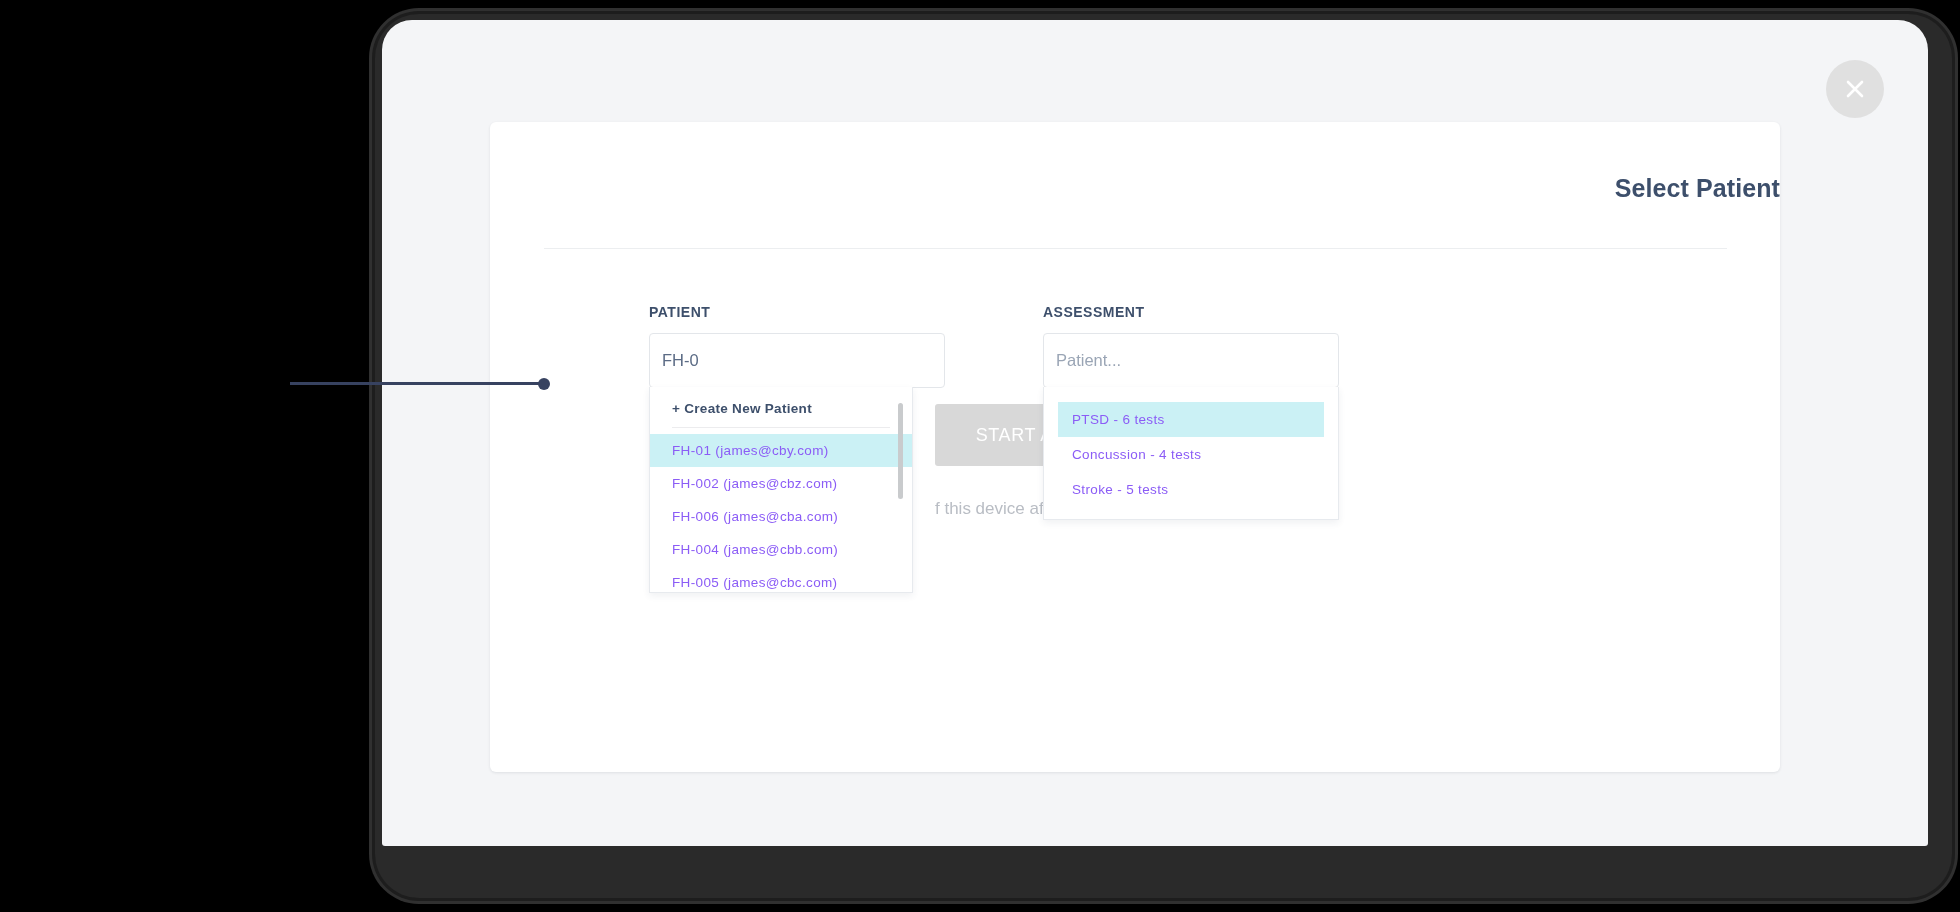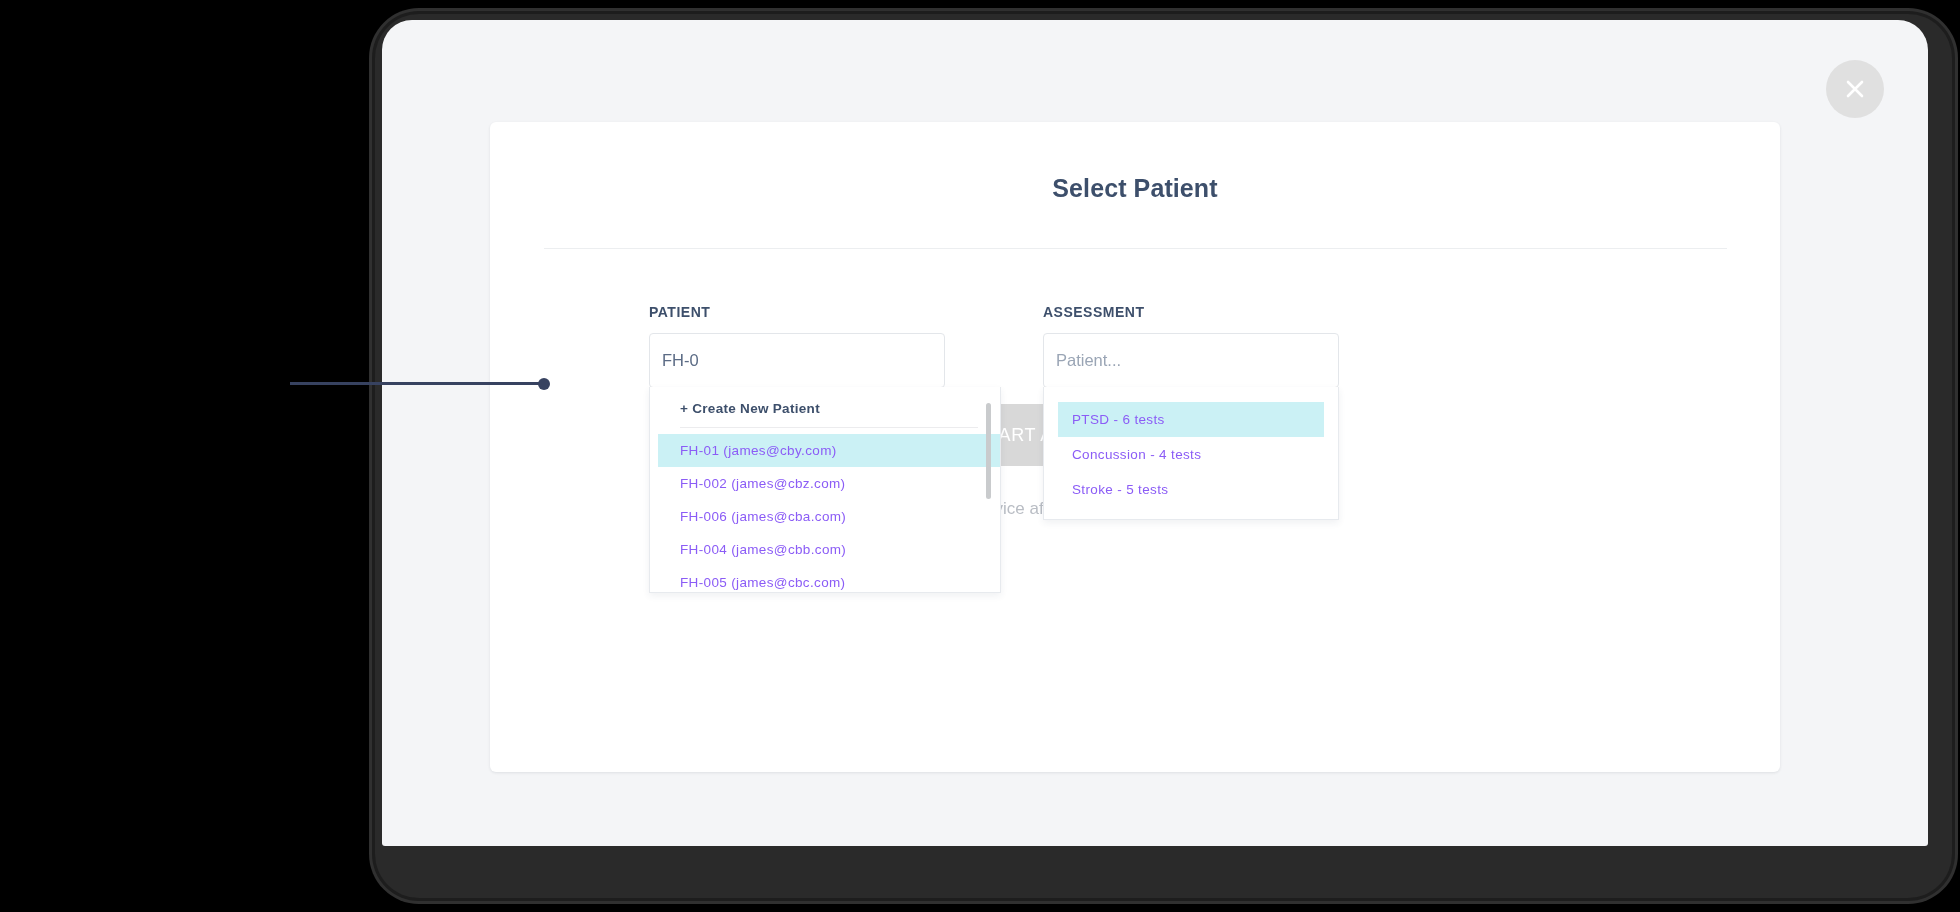"Select Patient" .modal-title { text-align: center -> right }
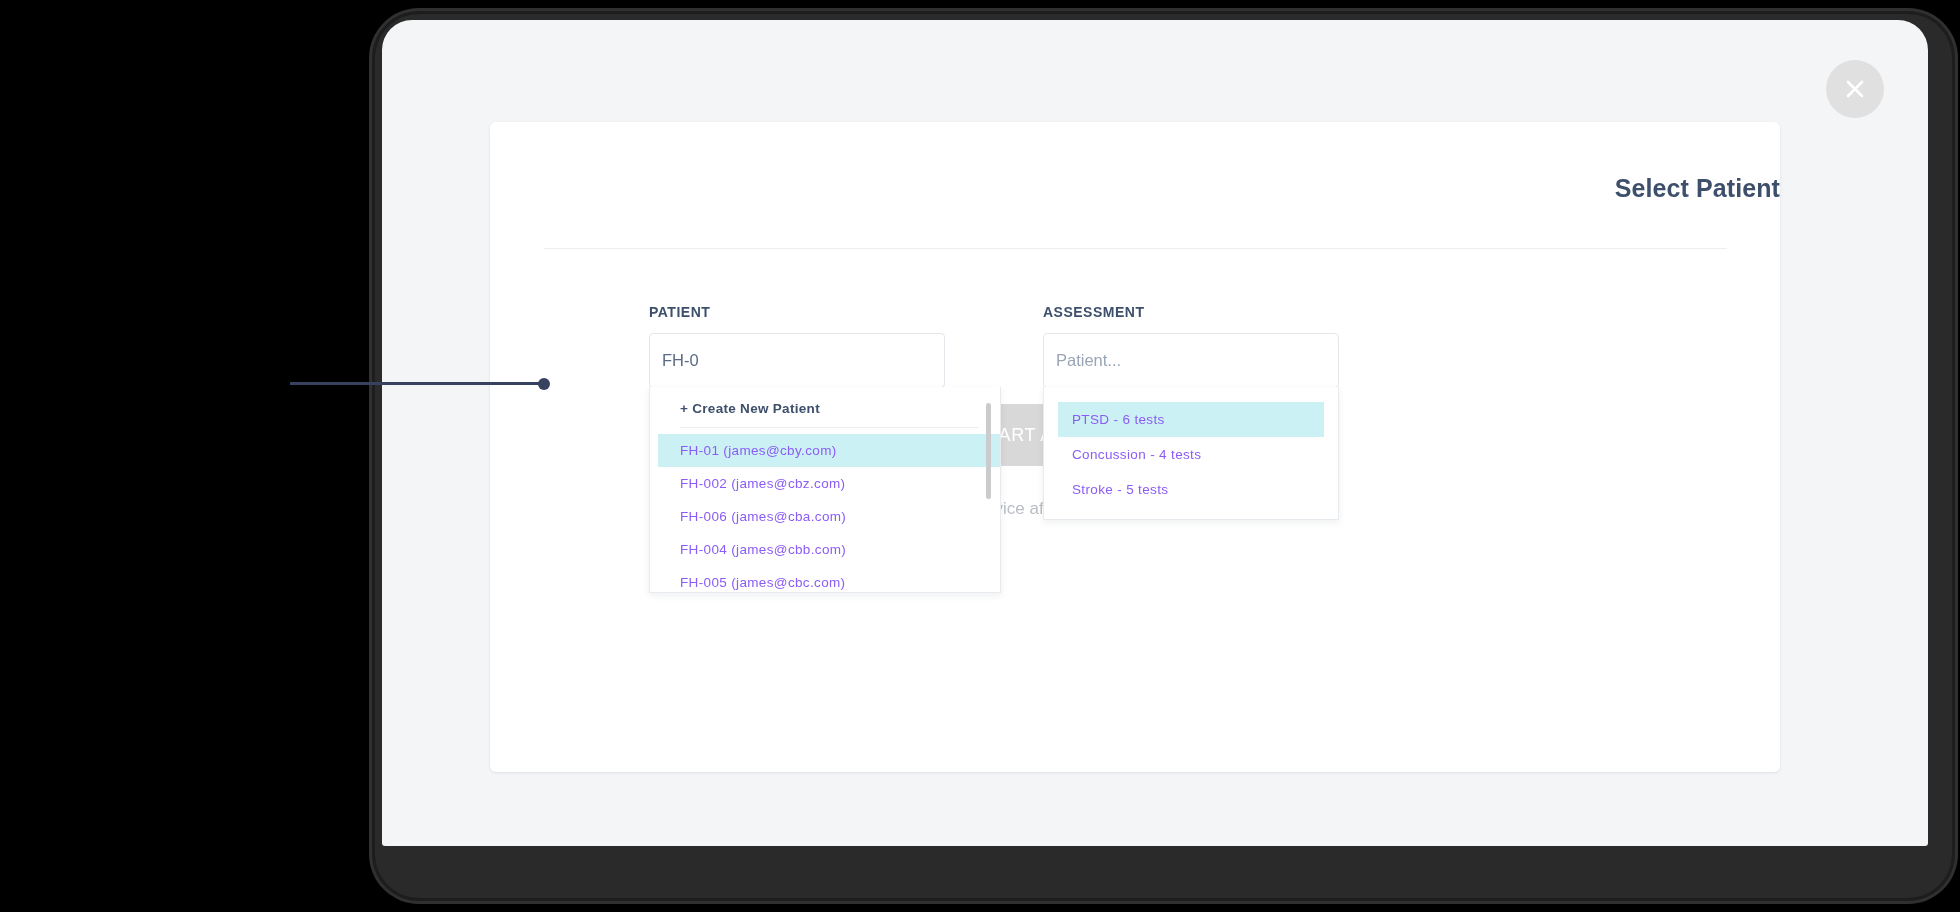"+ Create New Patient" .dd-patient { padding-left: 8px -> none; width: 352px -> 264px }
